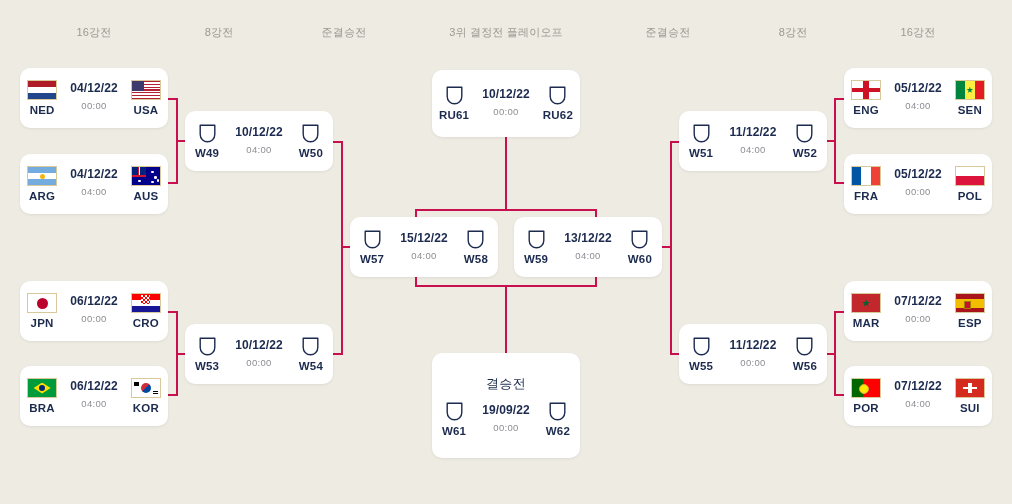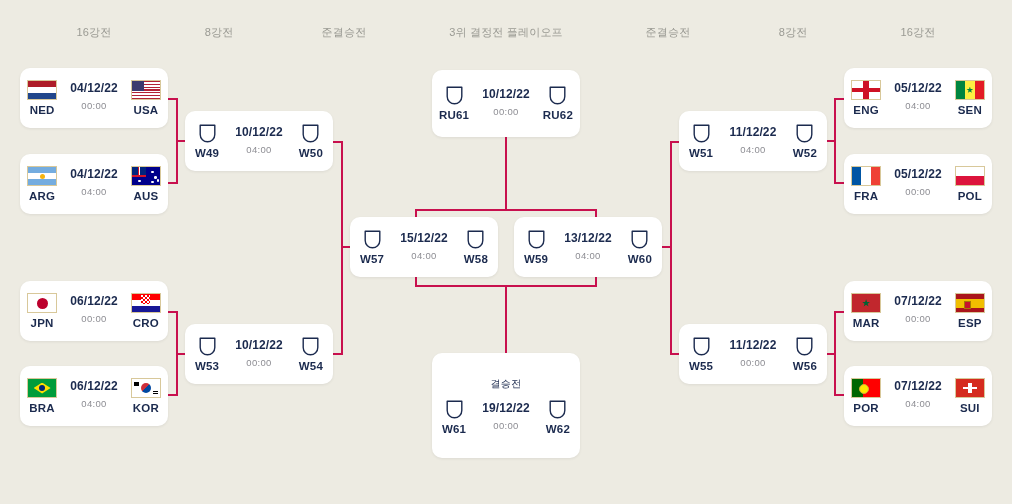"결승전" .card-title { font-size: 10px -> 13px }
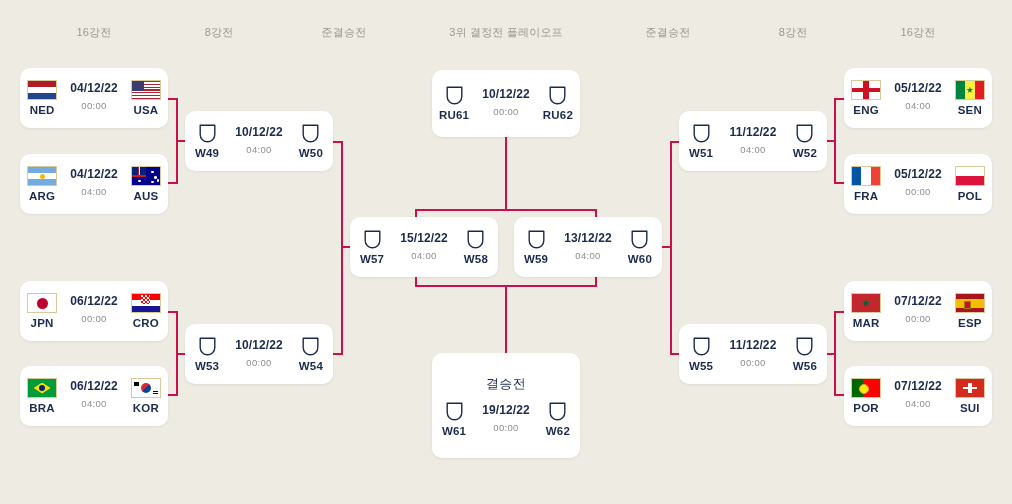"19/12/22" div.date { text: 19/12/22 -> 19/09/22 }
